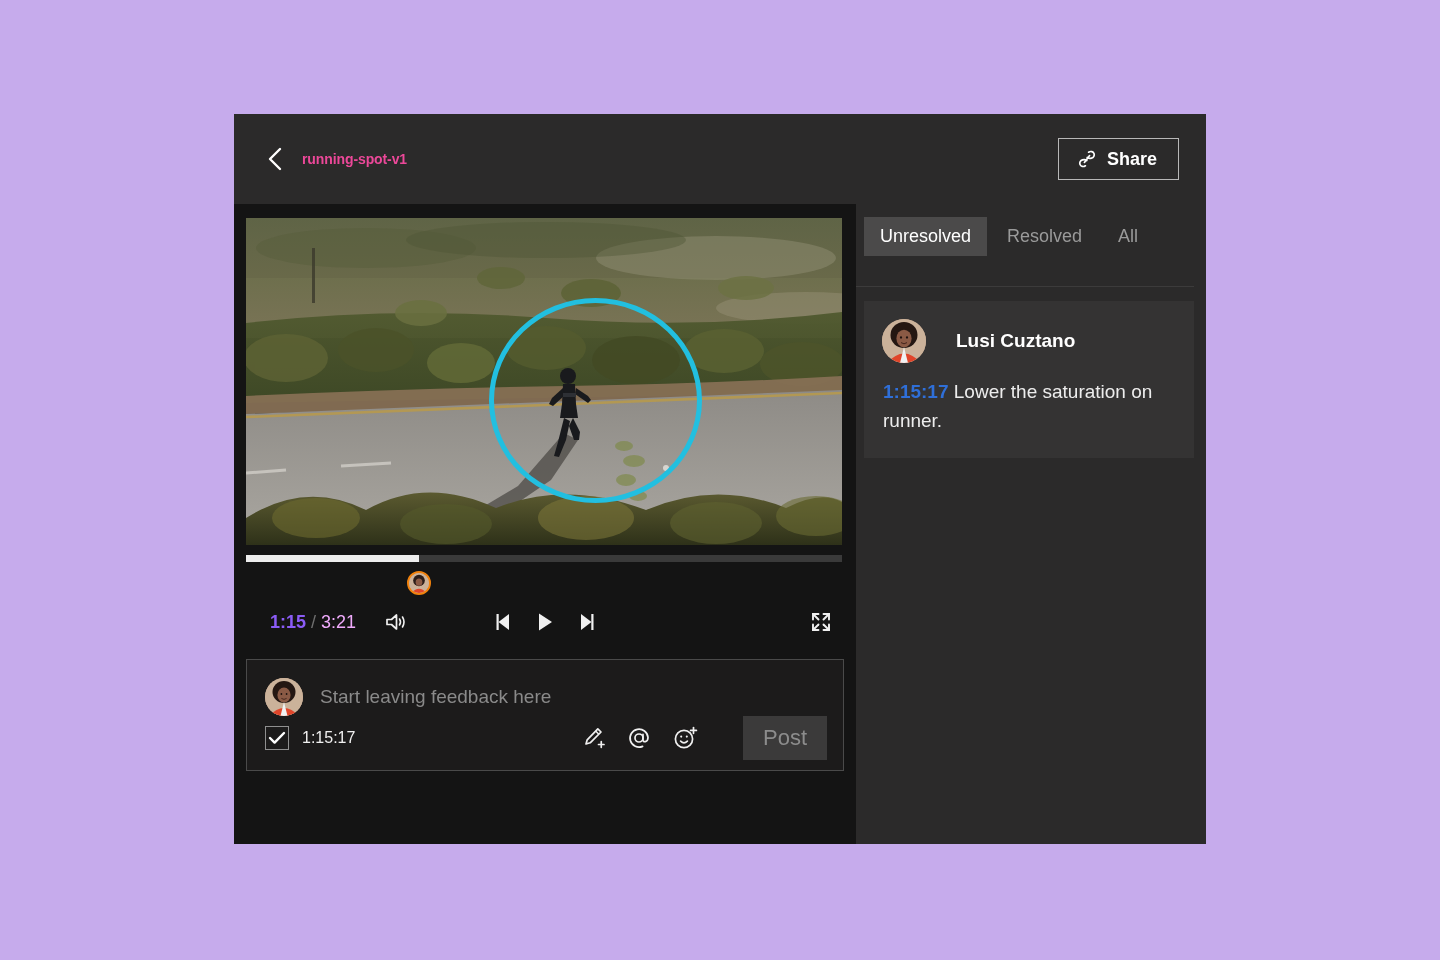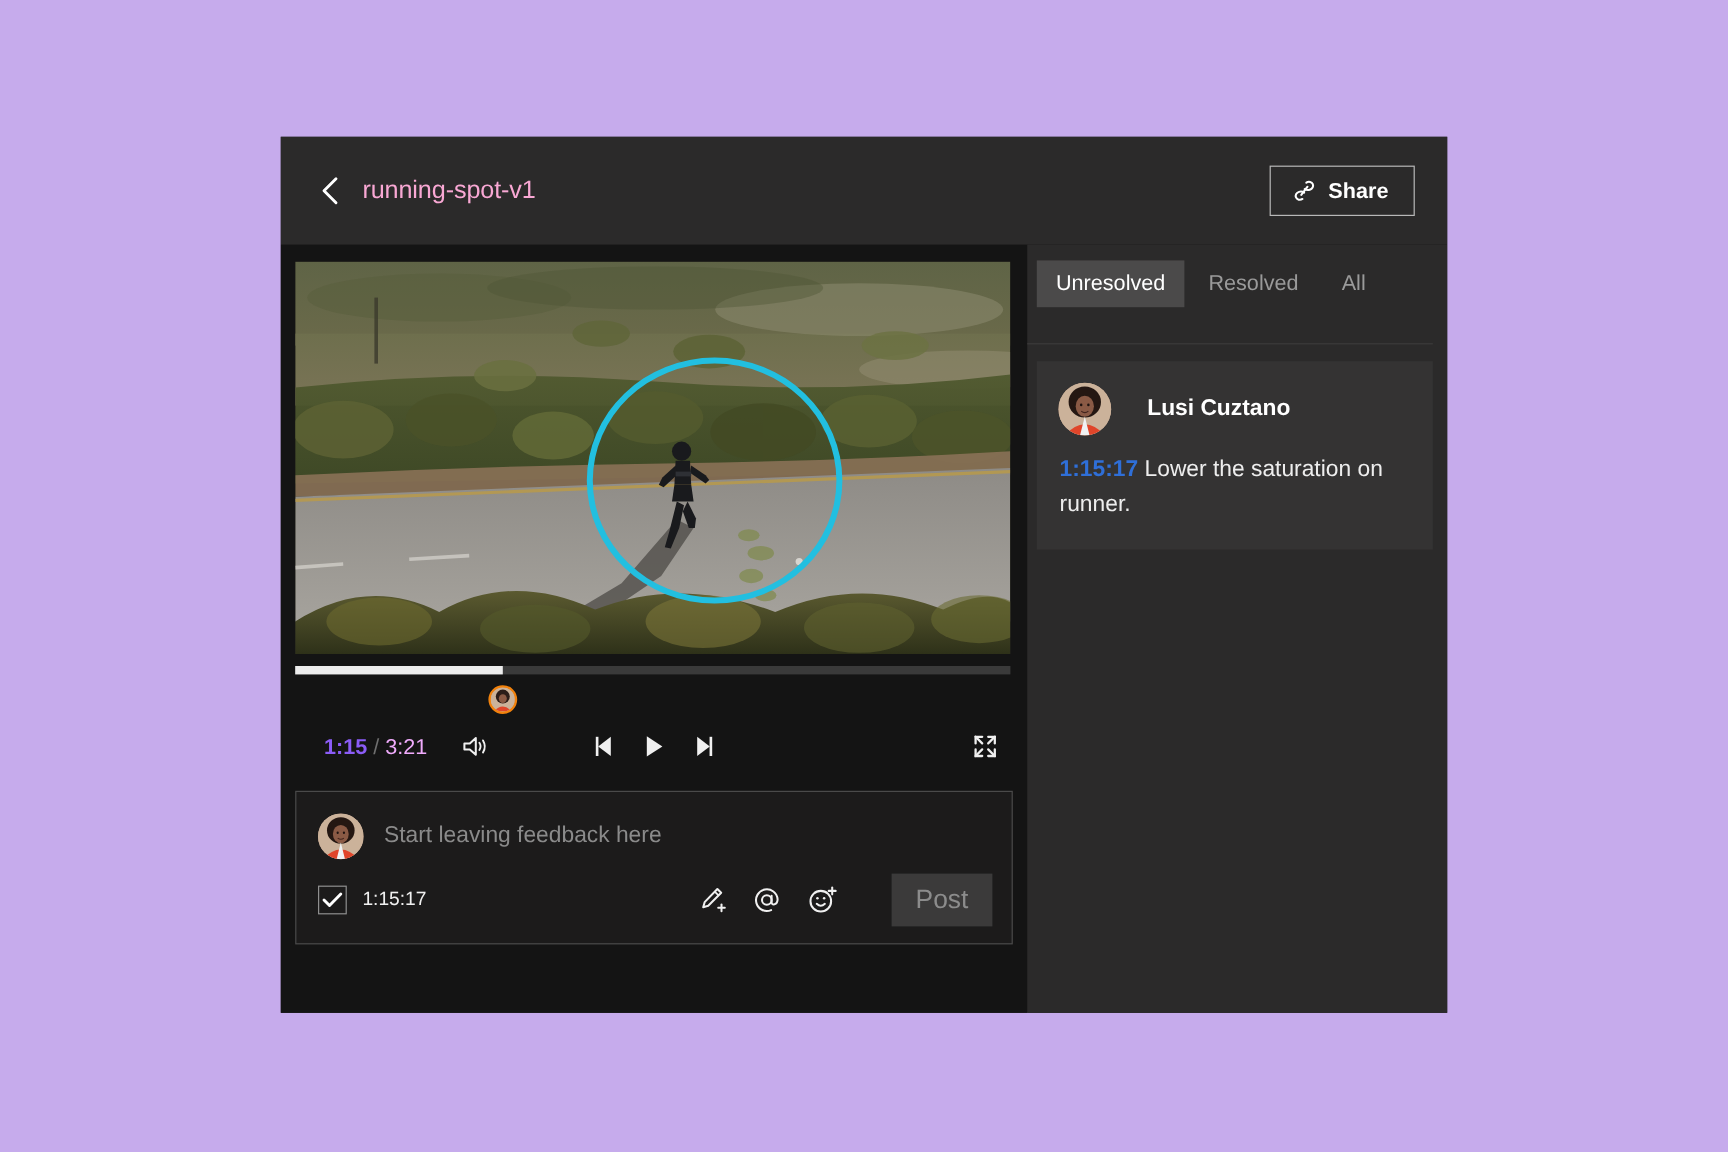"running-spot-v1" .page-title { color: #f9a8d4 -> #ec4899; font-size: 21px -> 14px; font-weight: normal -> bold }
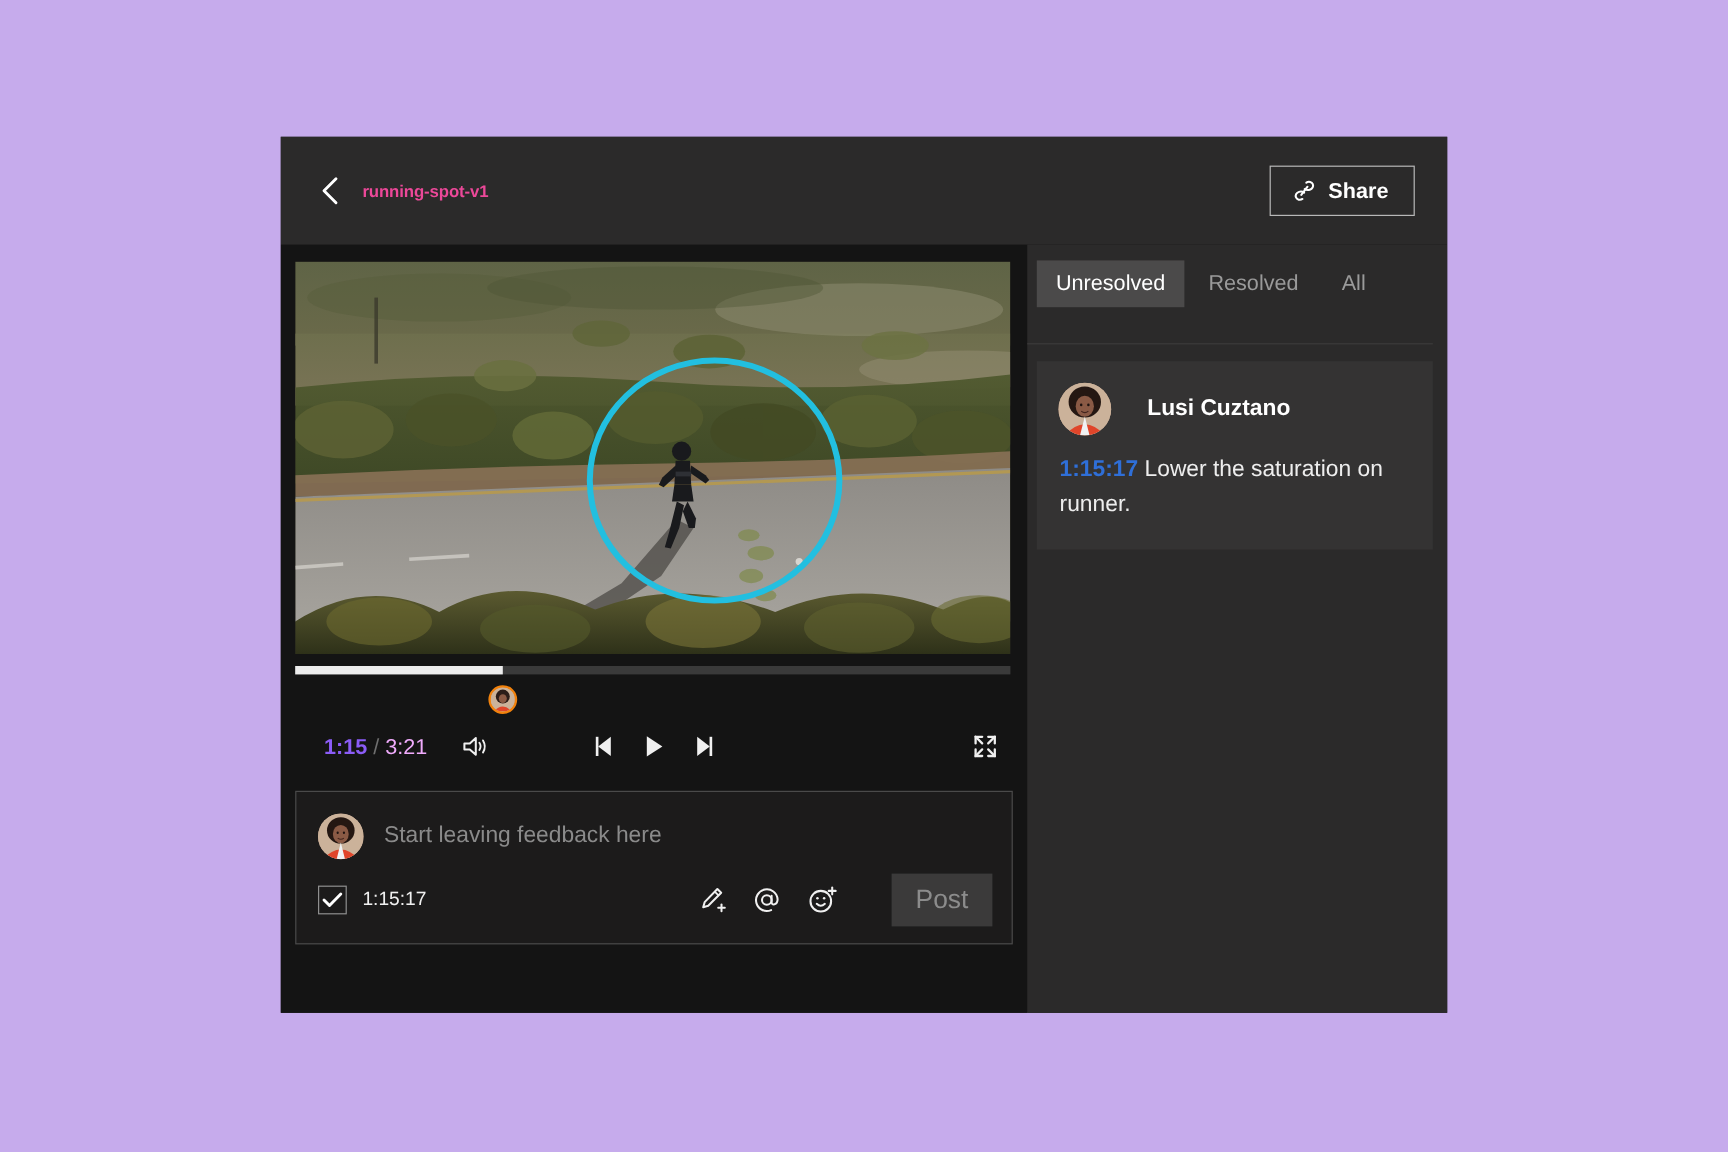"Start leaving feedback here" .composer { height: 128px -> 112px }
